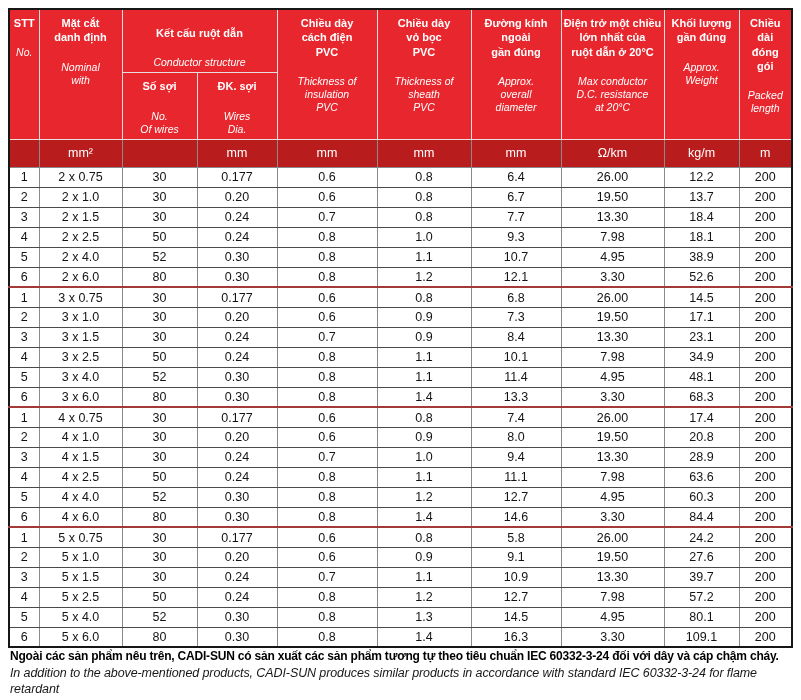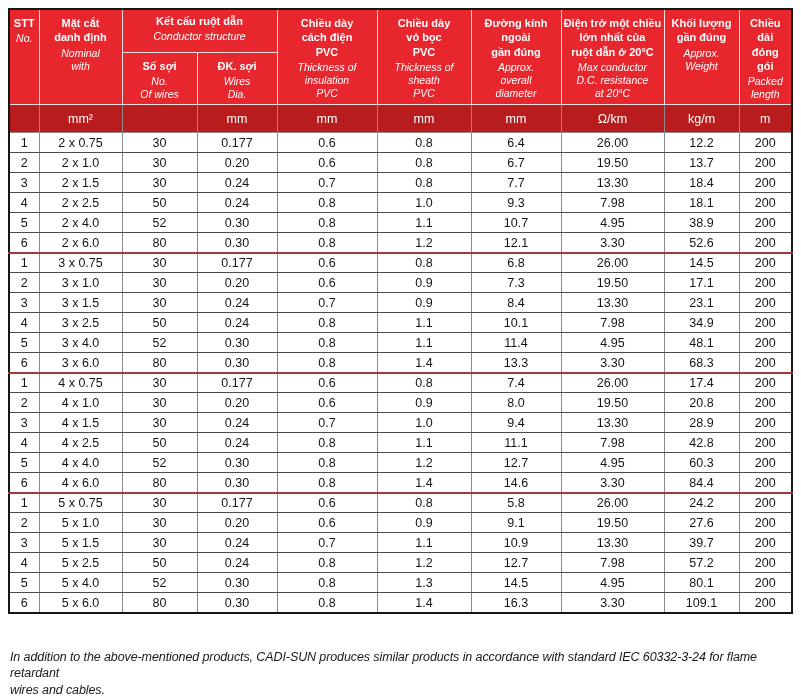"Kết cấu ruột dẫn" th.group-hd { padding-top: 4px -> 16px }
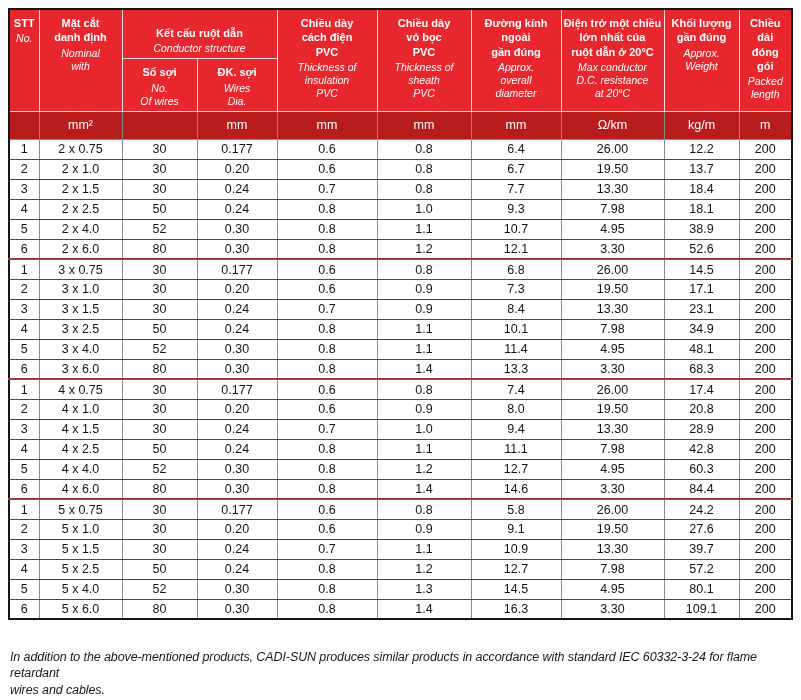"No." th.red .en { margin-top: 2px -> 16px }
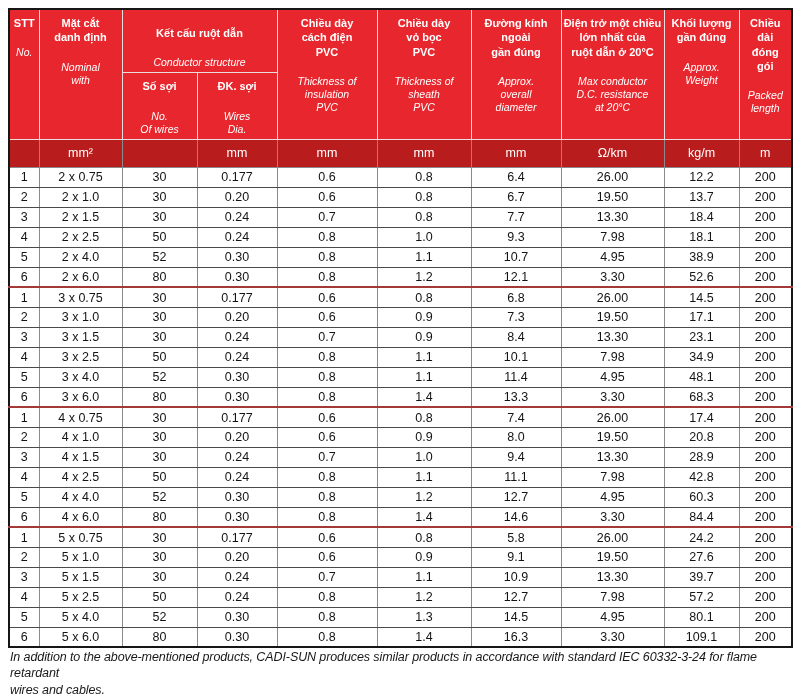"42.8" td { text: 42.8 -> 63.6 }
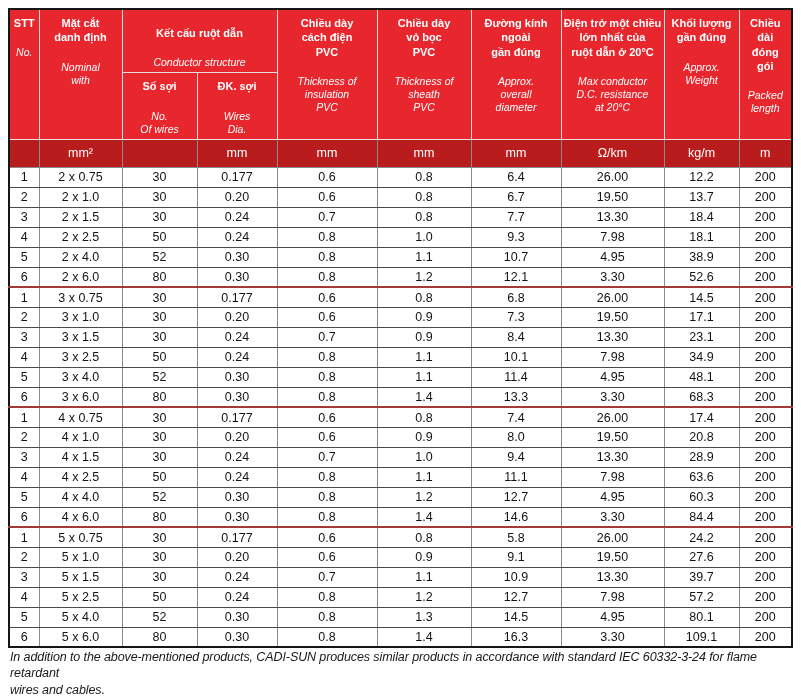"Ngoài các sản phẩm nêu" div.vi { html: none -> <div>Ngoài các sản phẩm nêu trên, CADI-SUN có sản xuất các sản phẩm tương tự theo tiêu chuẩn IEC 60332-3-24 đối với dây và cáp chậm cháy.</div> }
